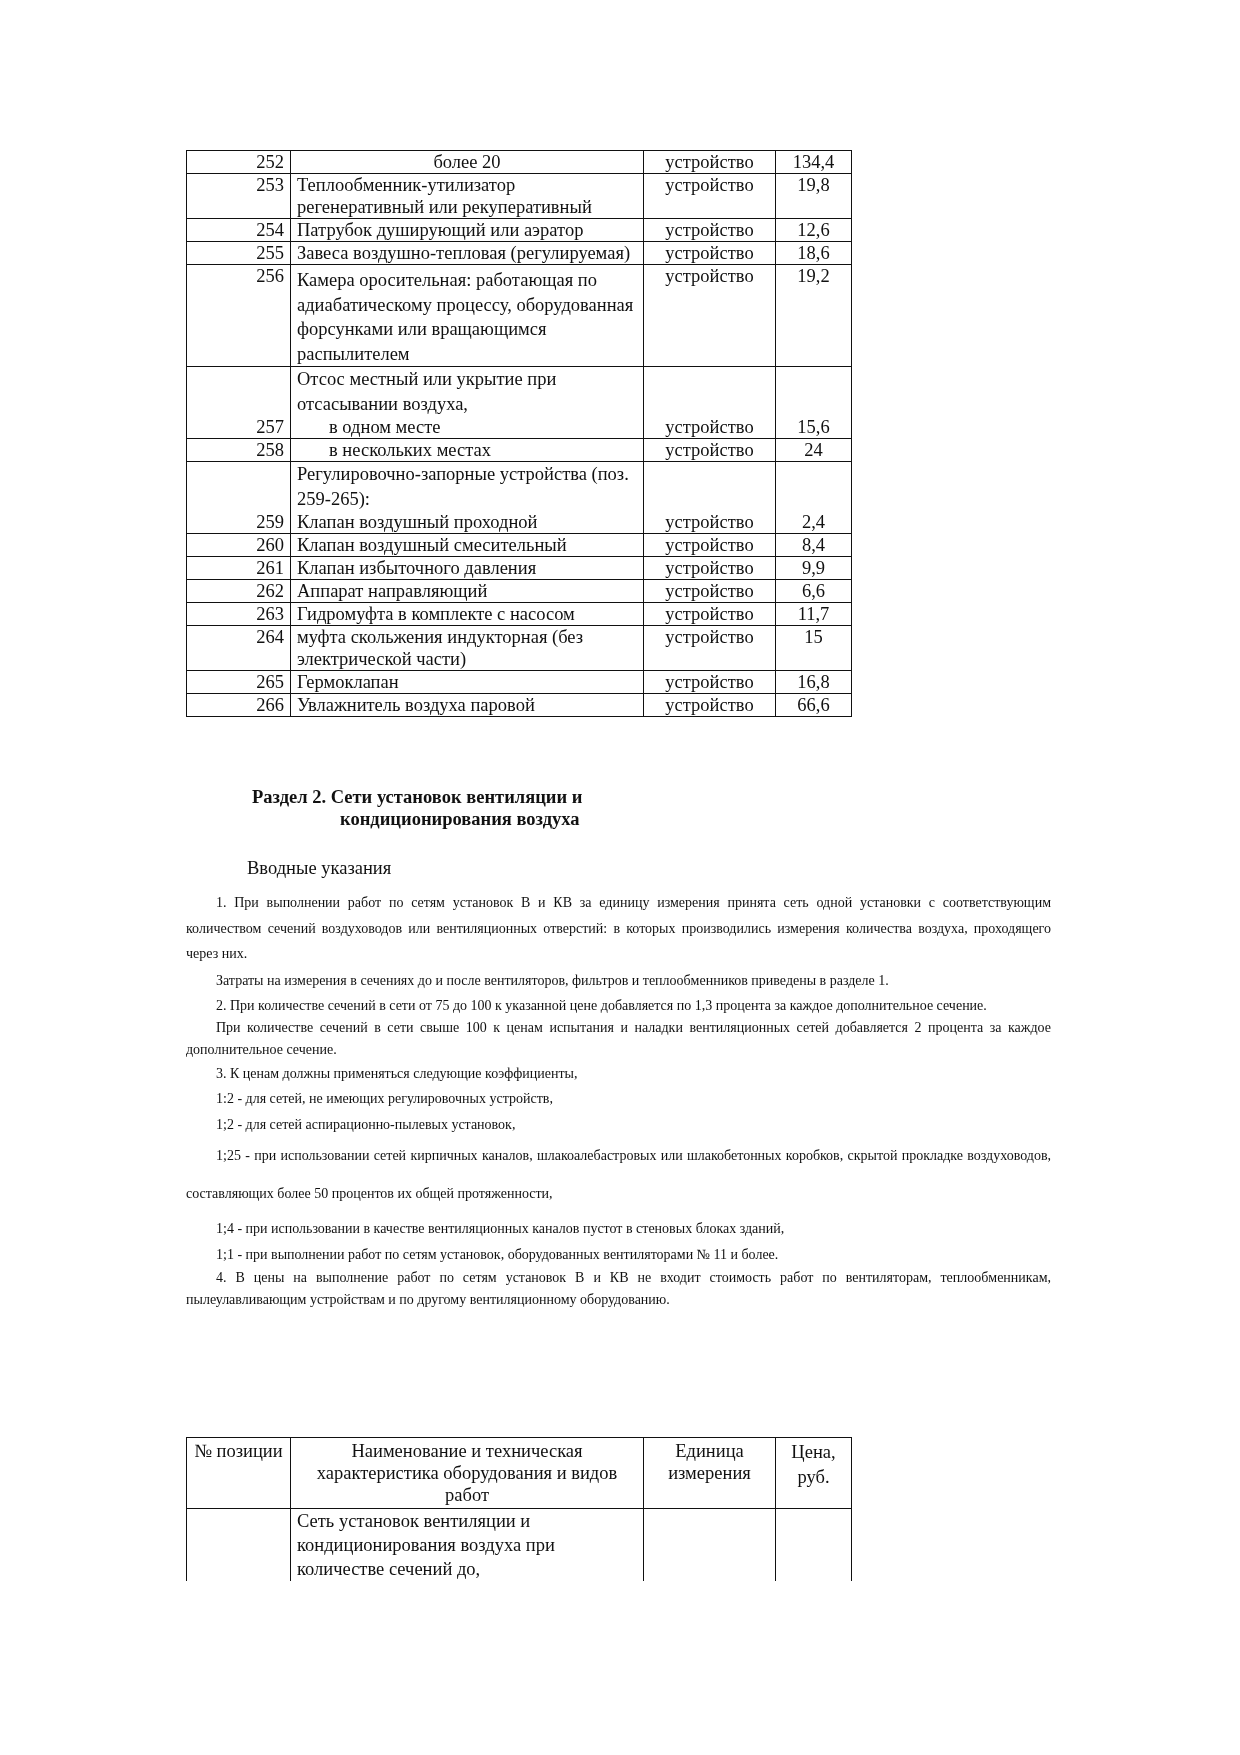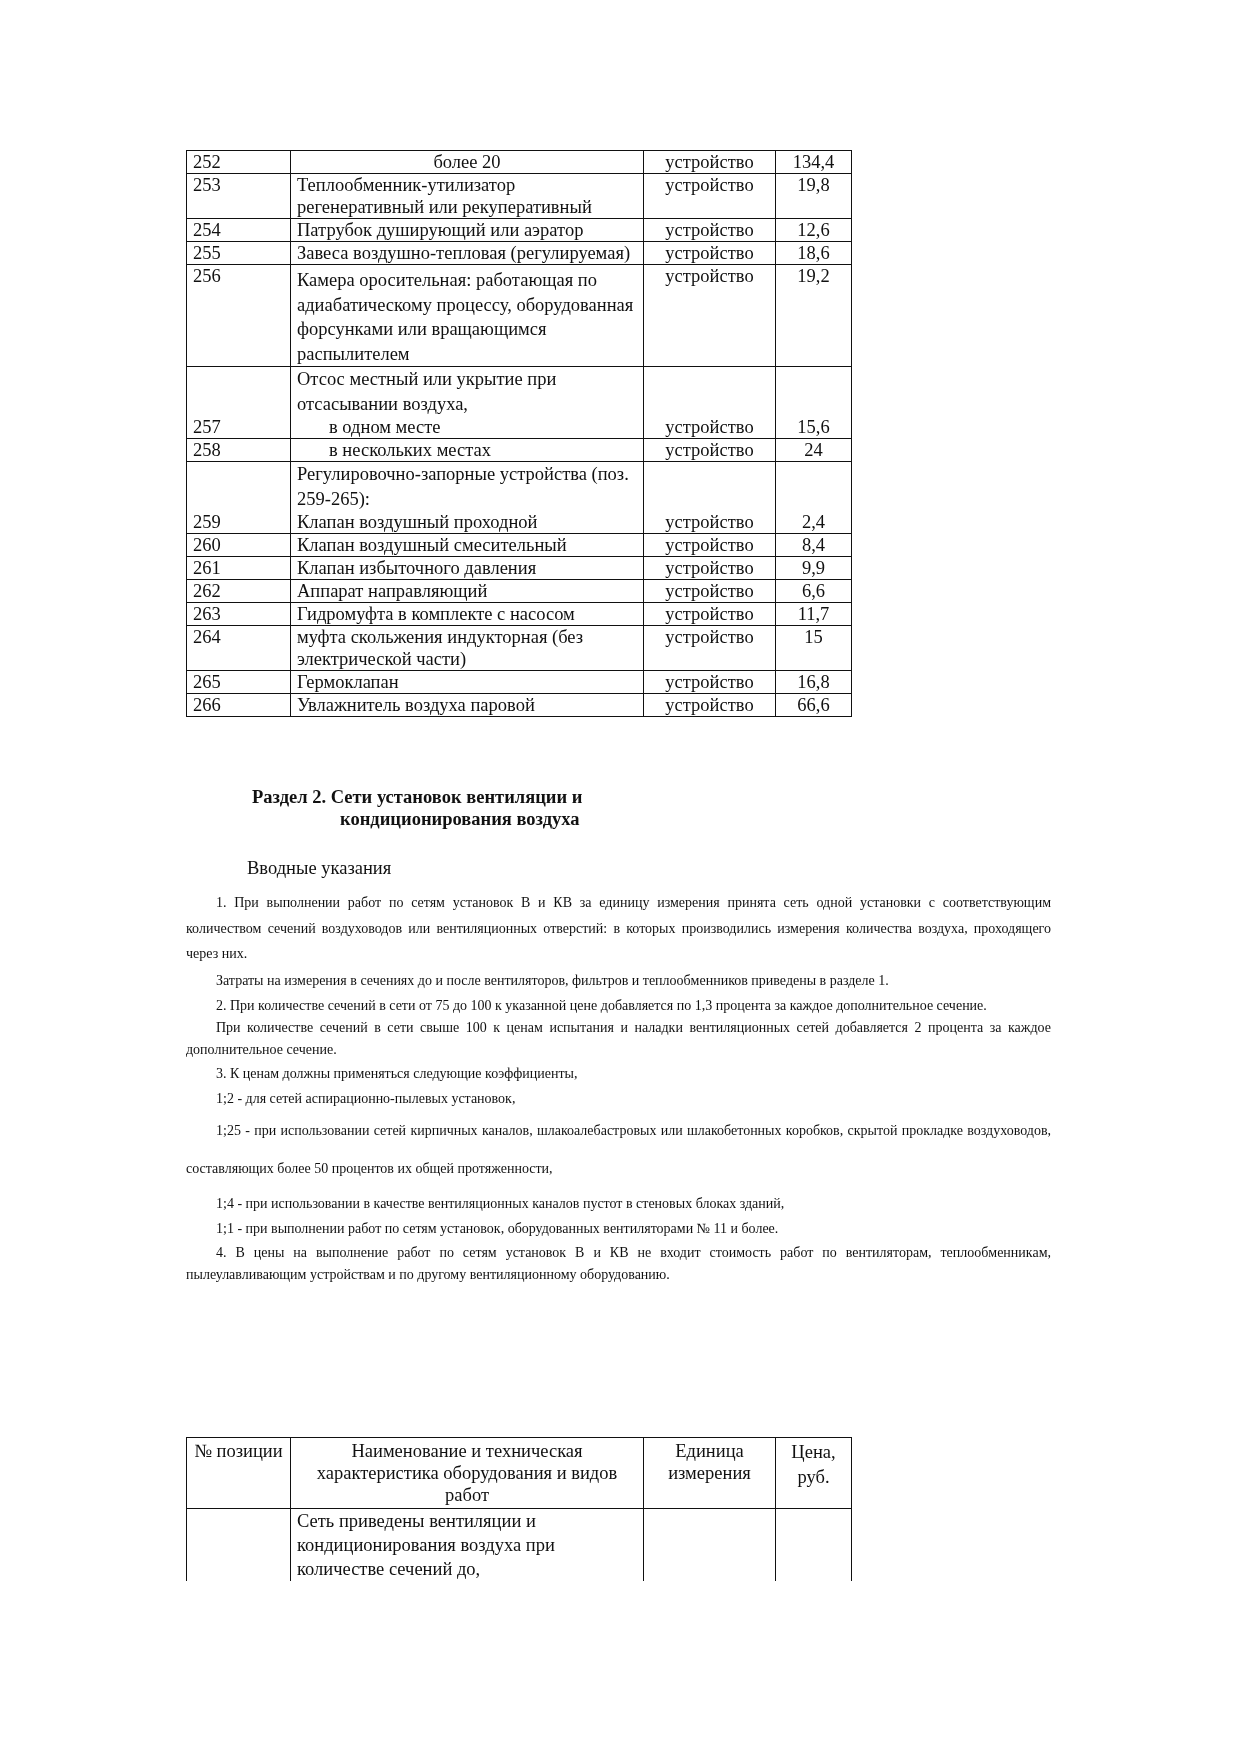"252" td.num { text-align: left -> right }
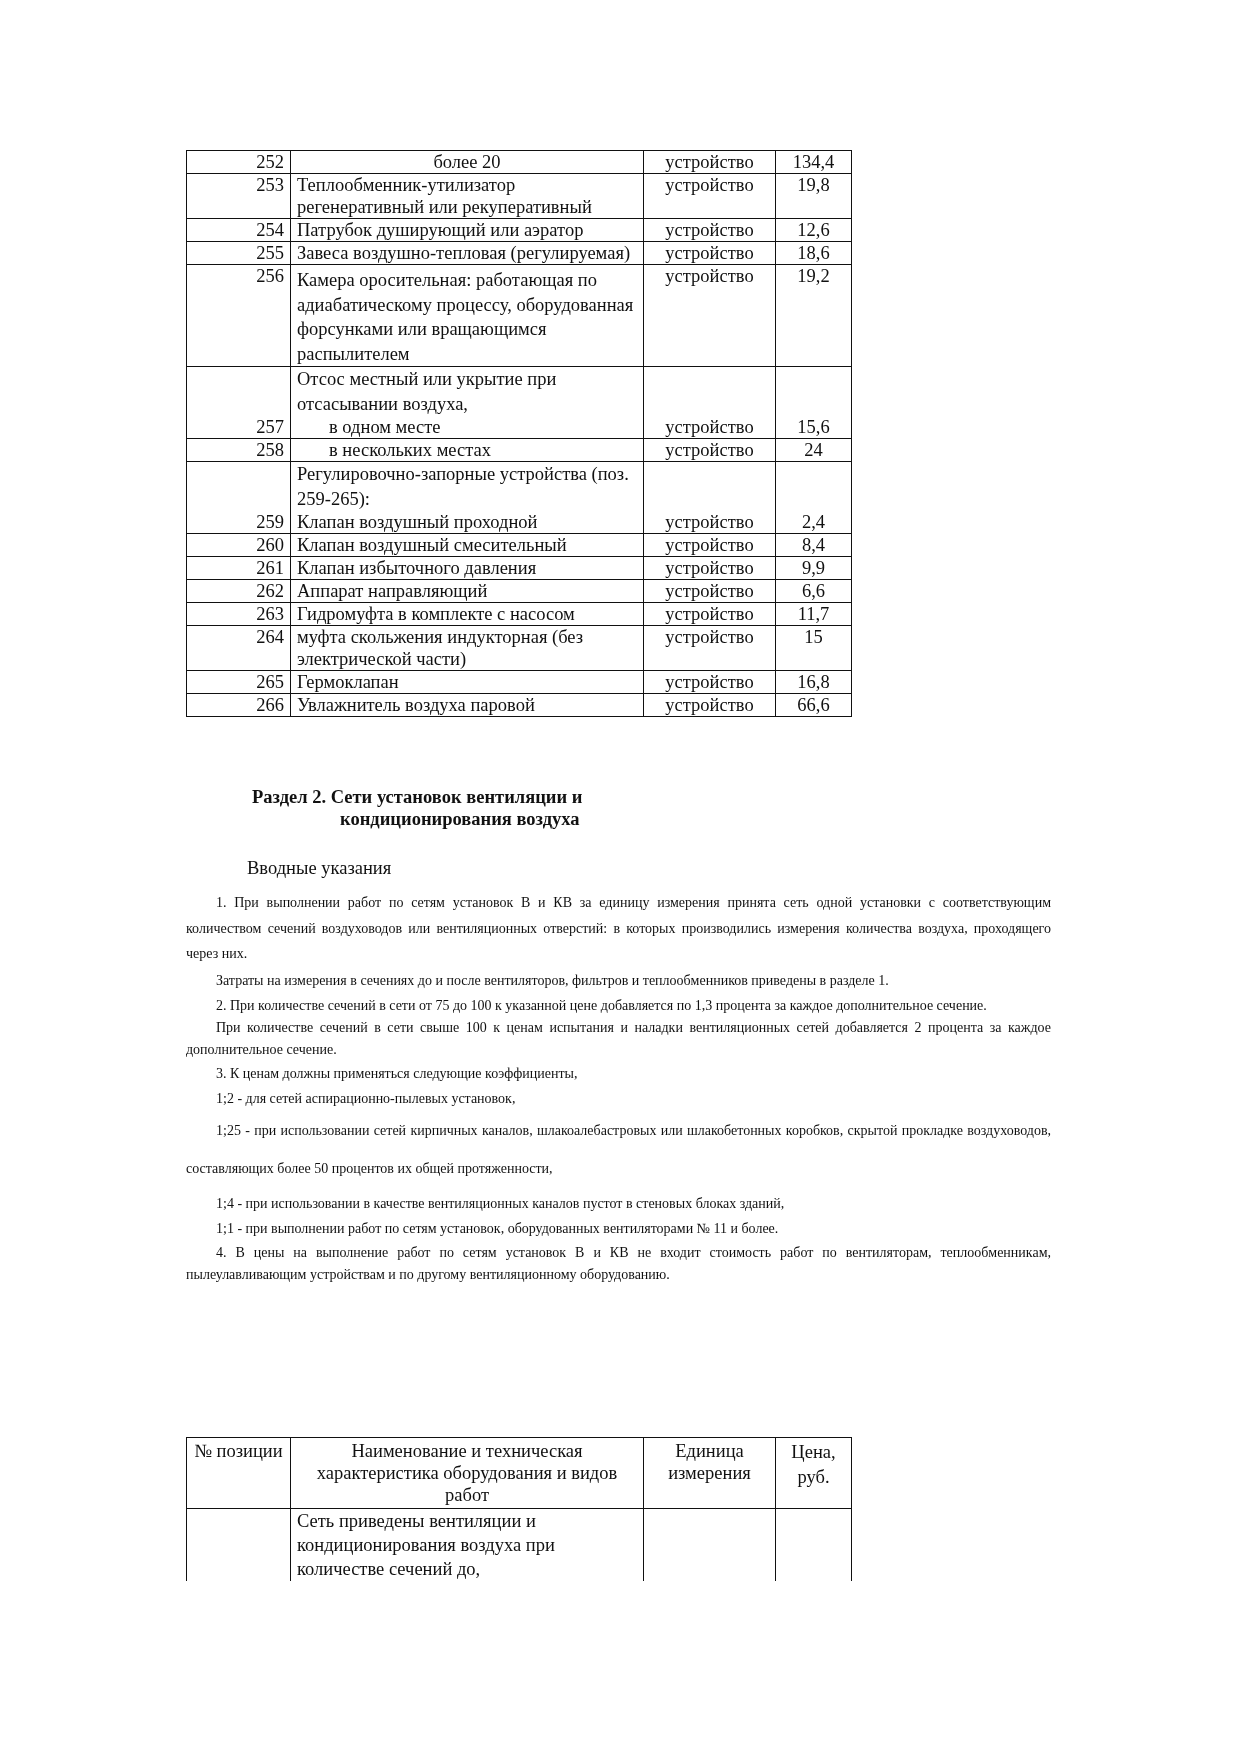"1:2 - для сетей, не" p.p-l { html: none -> <p>1:2 - для сетей, не имеющих регулировочных устройств,</p> }
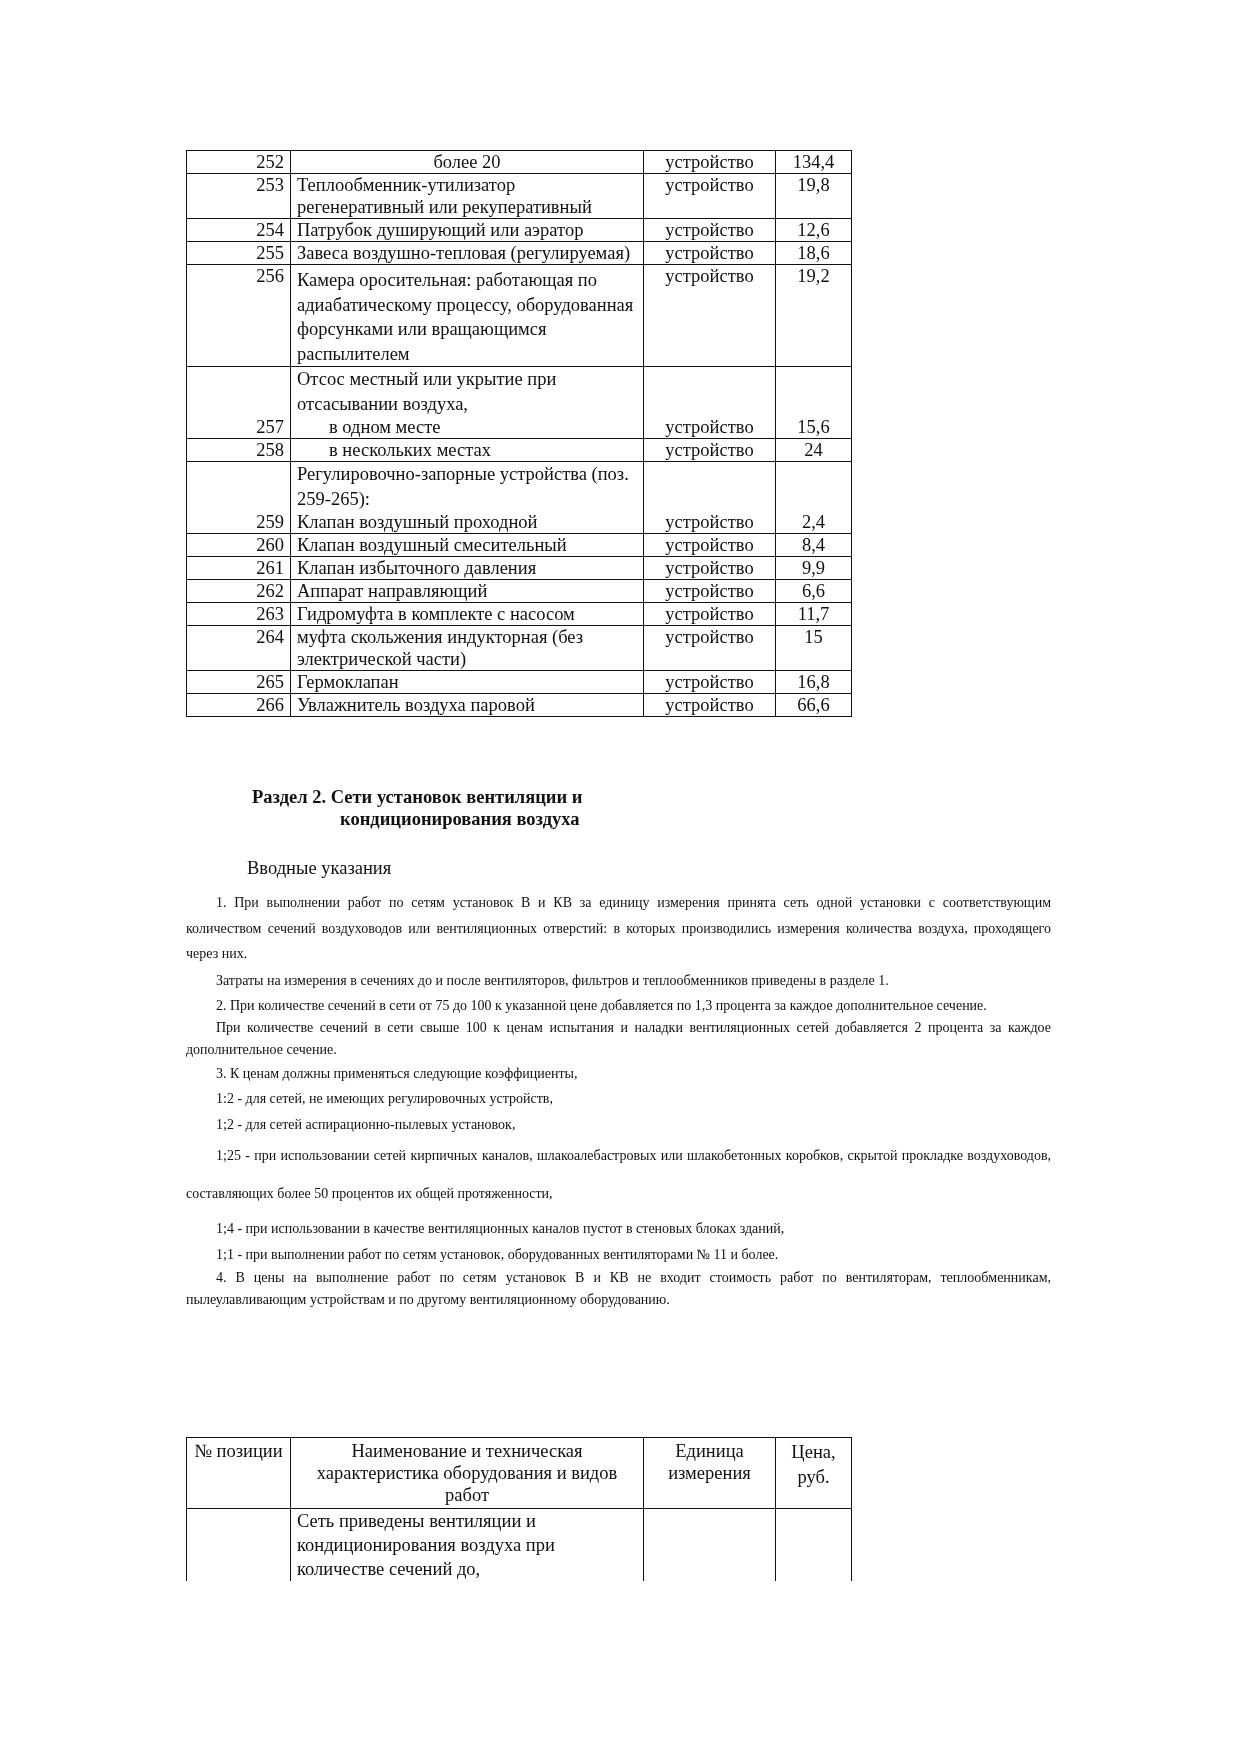"Сеть приведены вентиляции и" td.tall { text: приведены -> установок }
